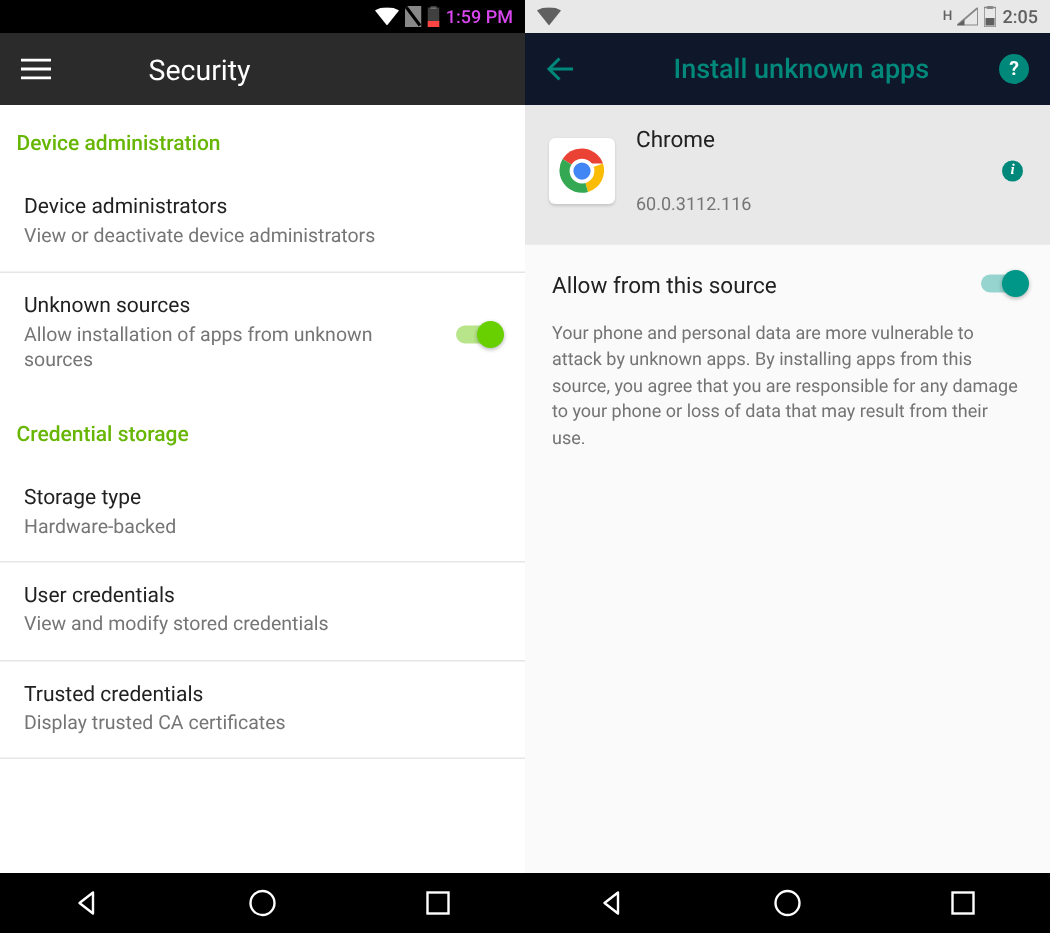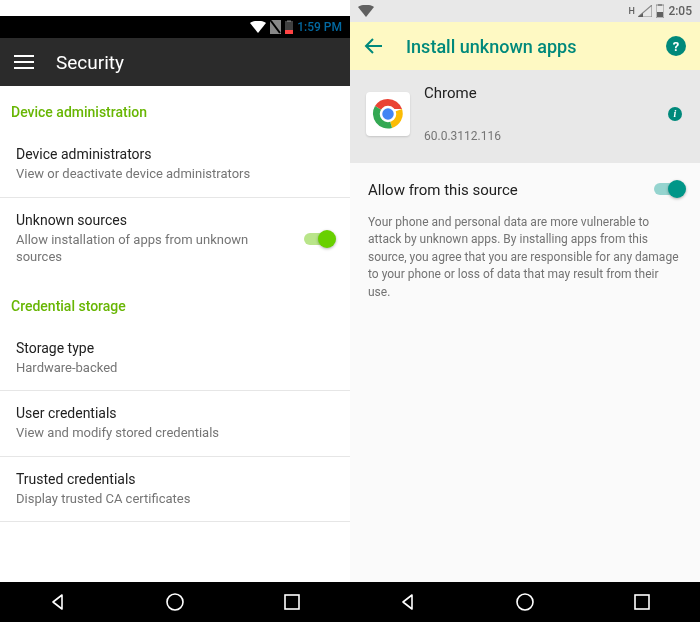"1:59 PM" .status-left { color: #0369a1 -> #d946ef; margin-top: 16px -> none }
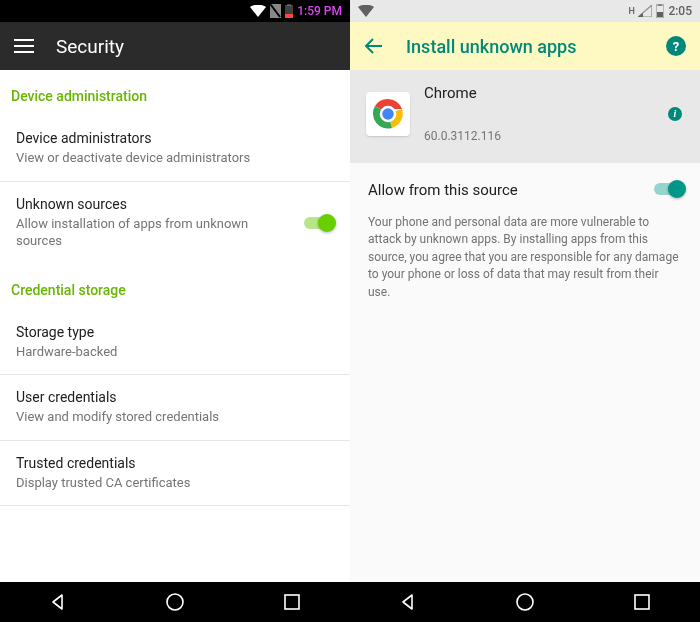"Security" .app-bar-title { margin-left: none -> 43px }
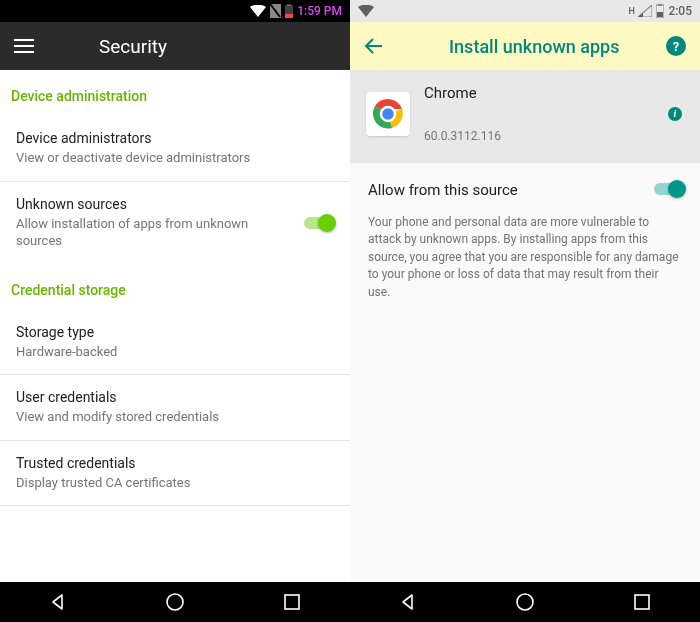"Install unknown apps" .app-bar-teal { background: #fef9c3 -> #0f172a }
